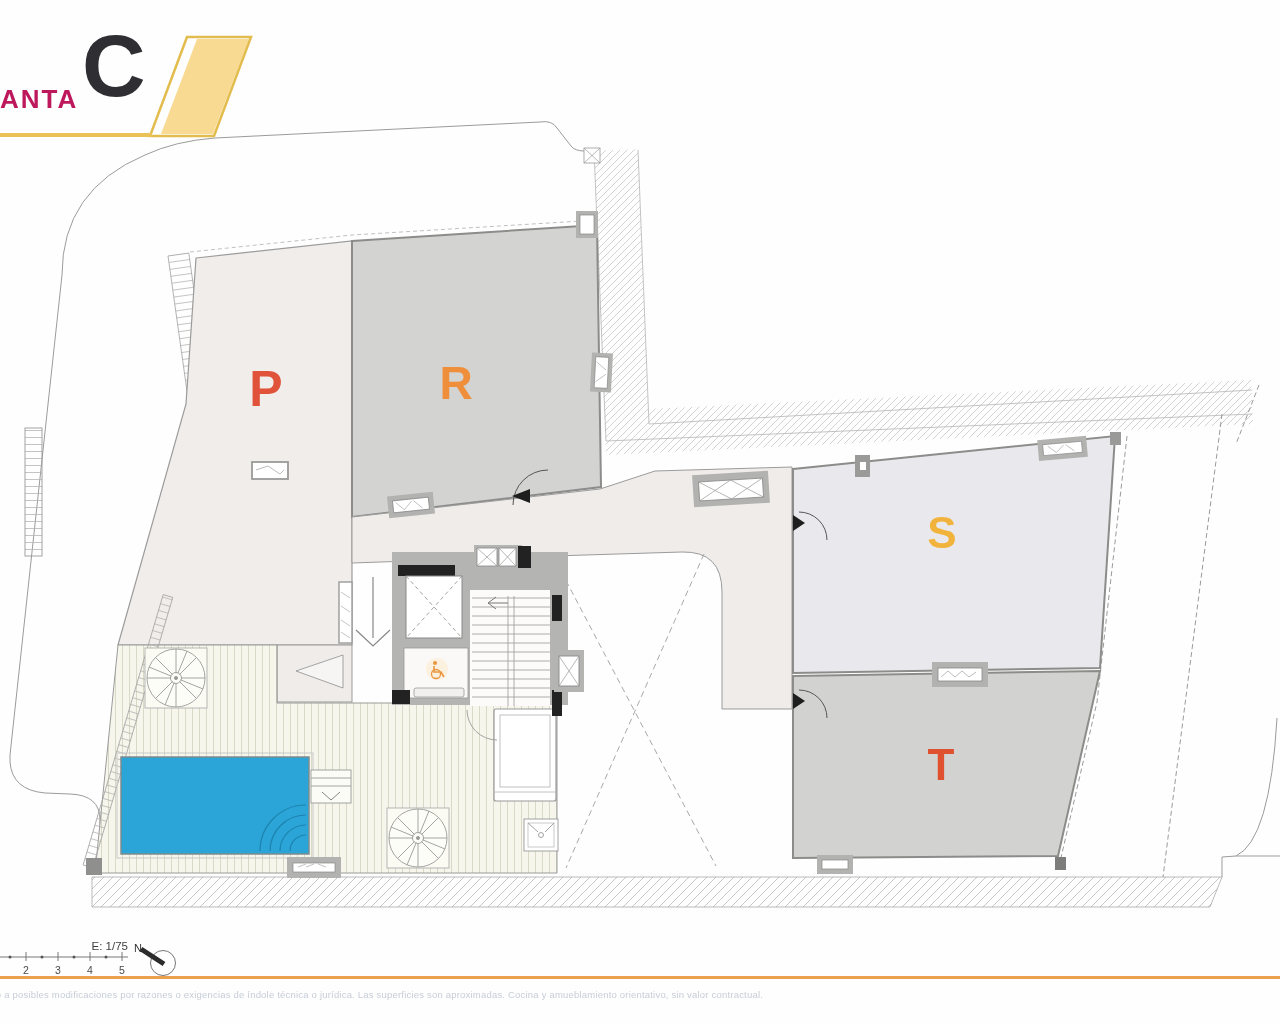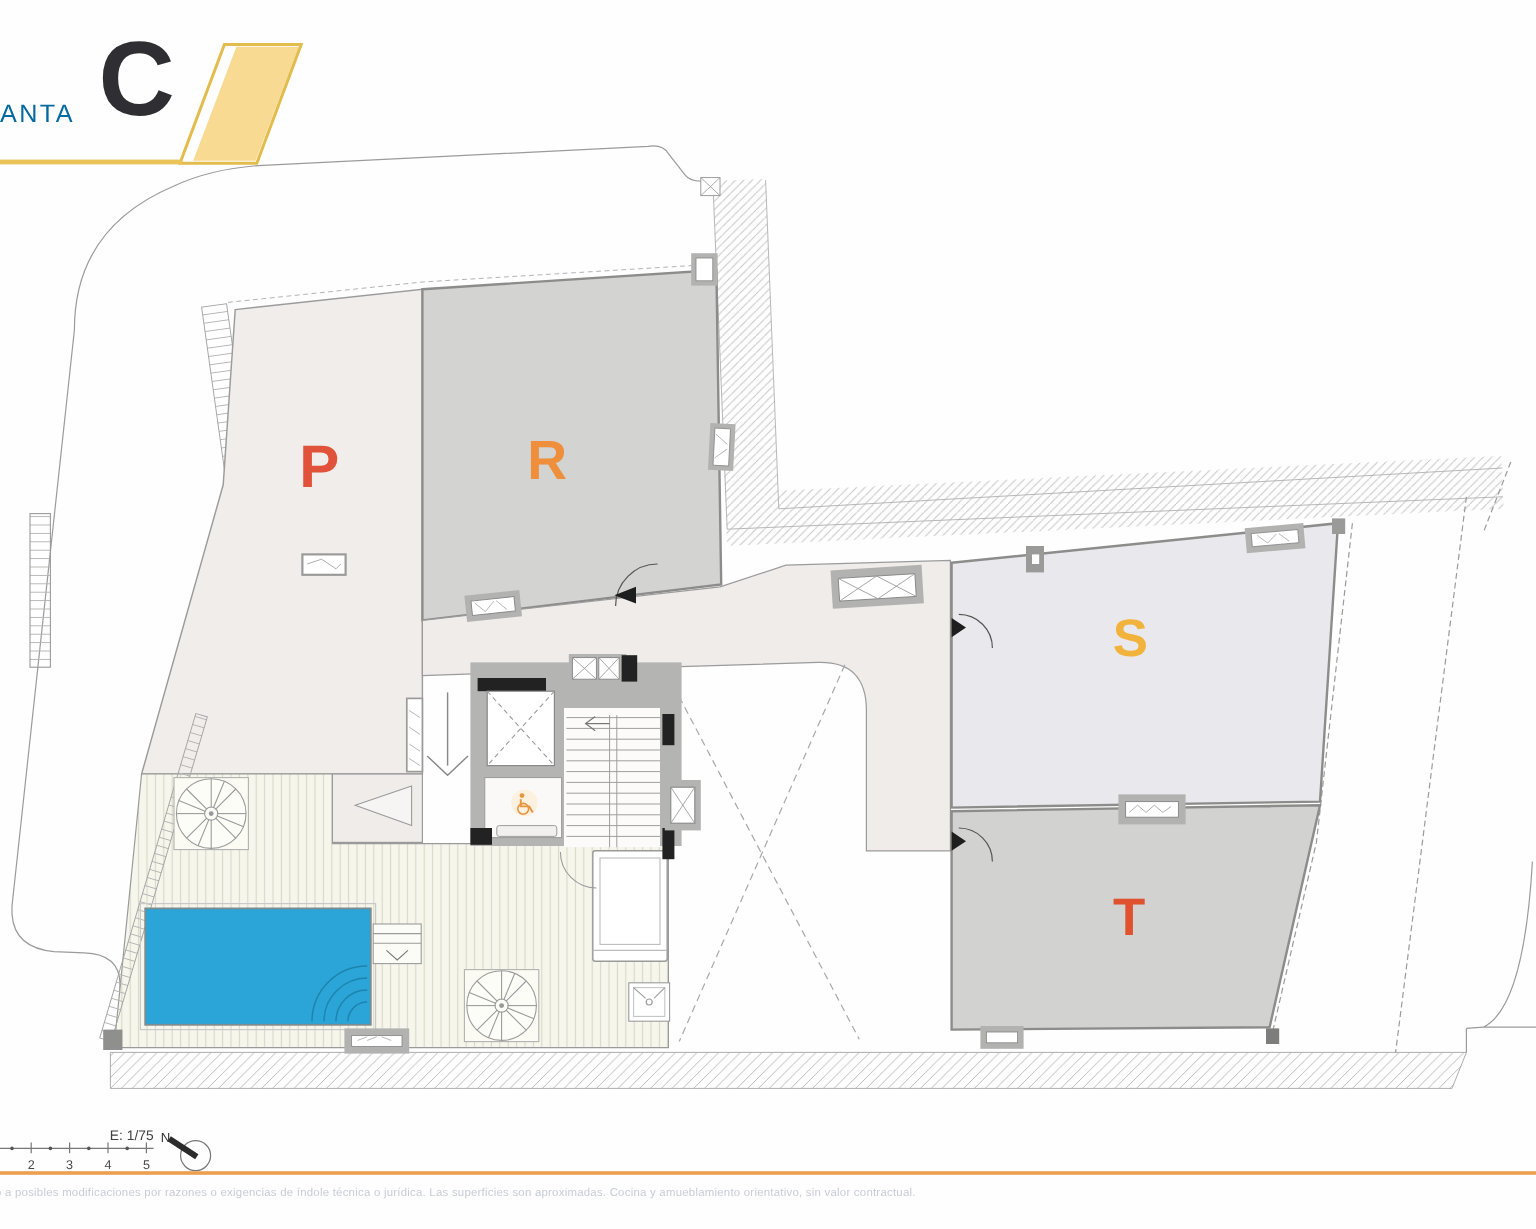"ANTA" .series { color: #0369a1 -> #be185d; font-size: 21px -> 26px; font-weight: normal -> bold }
